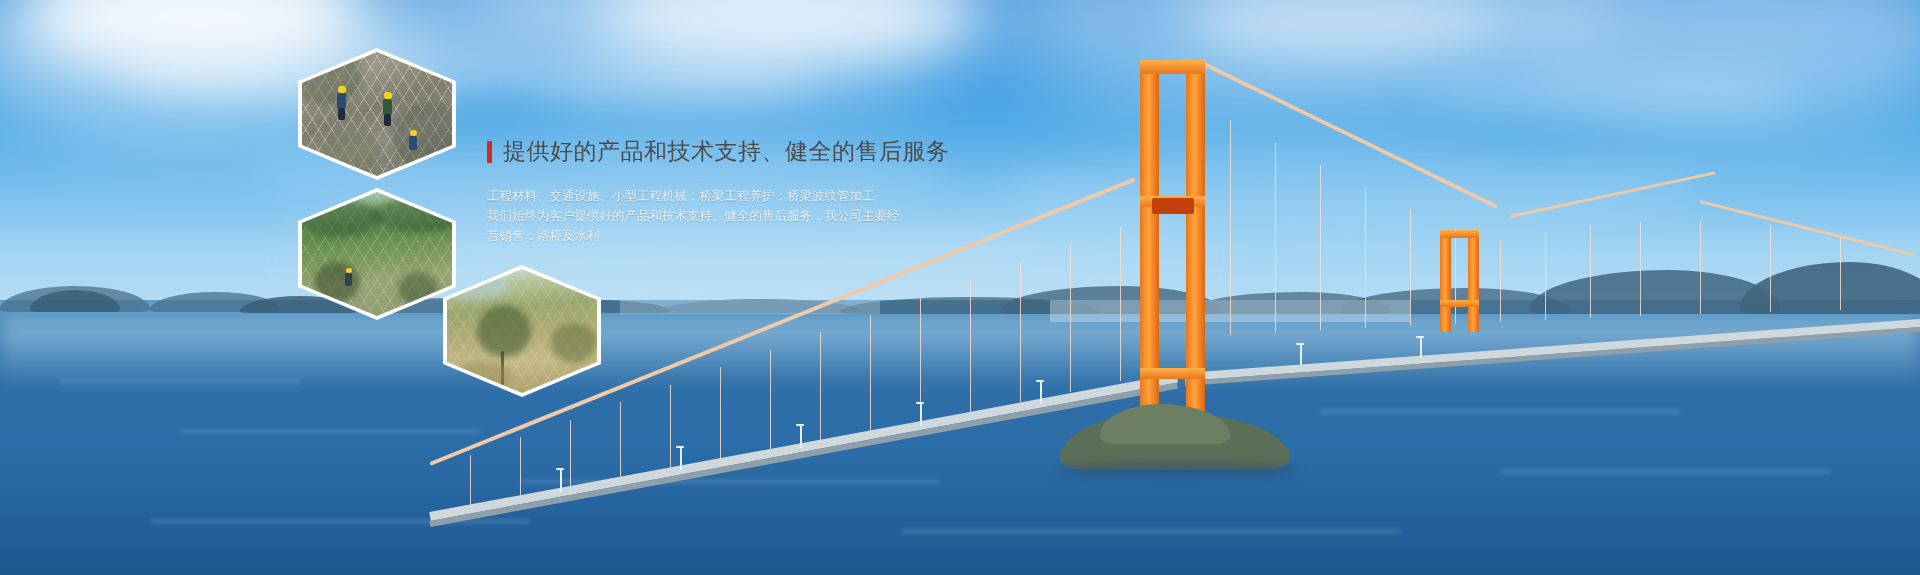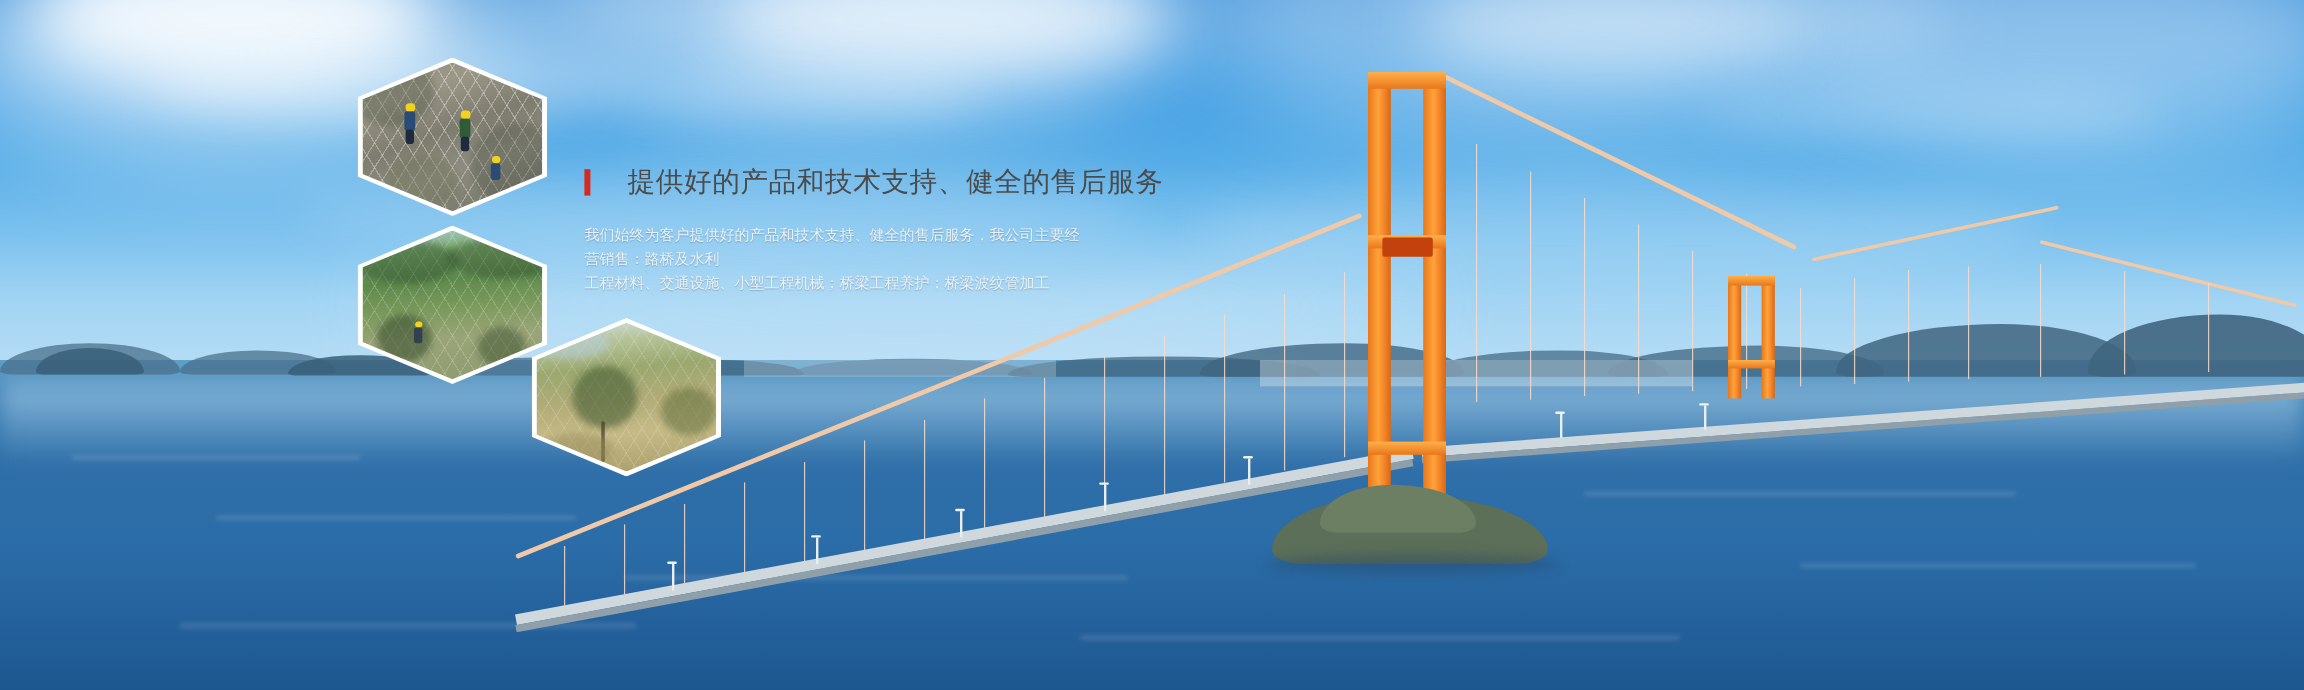"提供好的产品和技术支持、健全的售后服务" .subline { gap: 20px -> none }
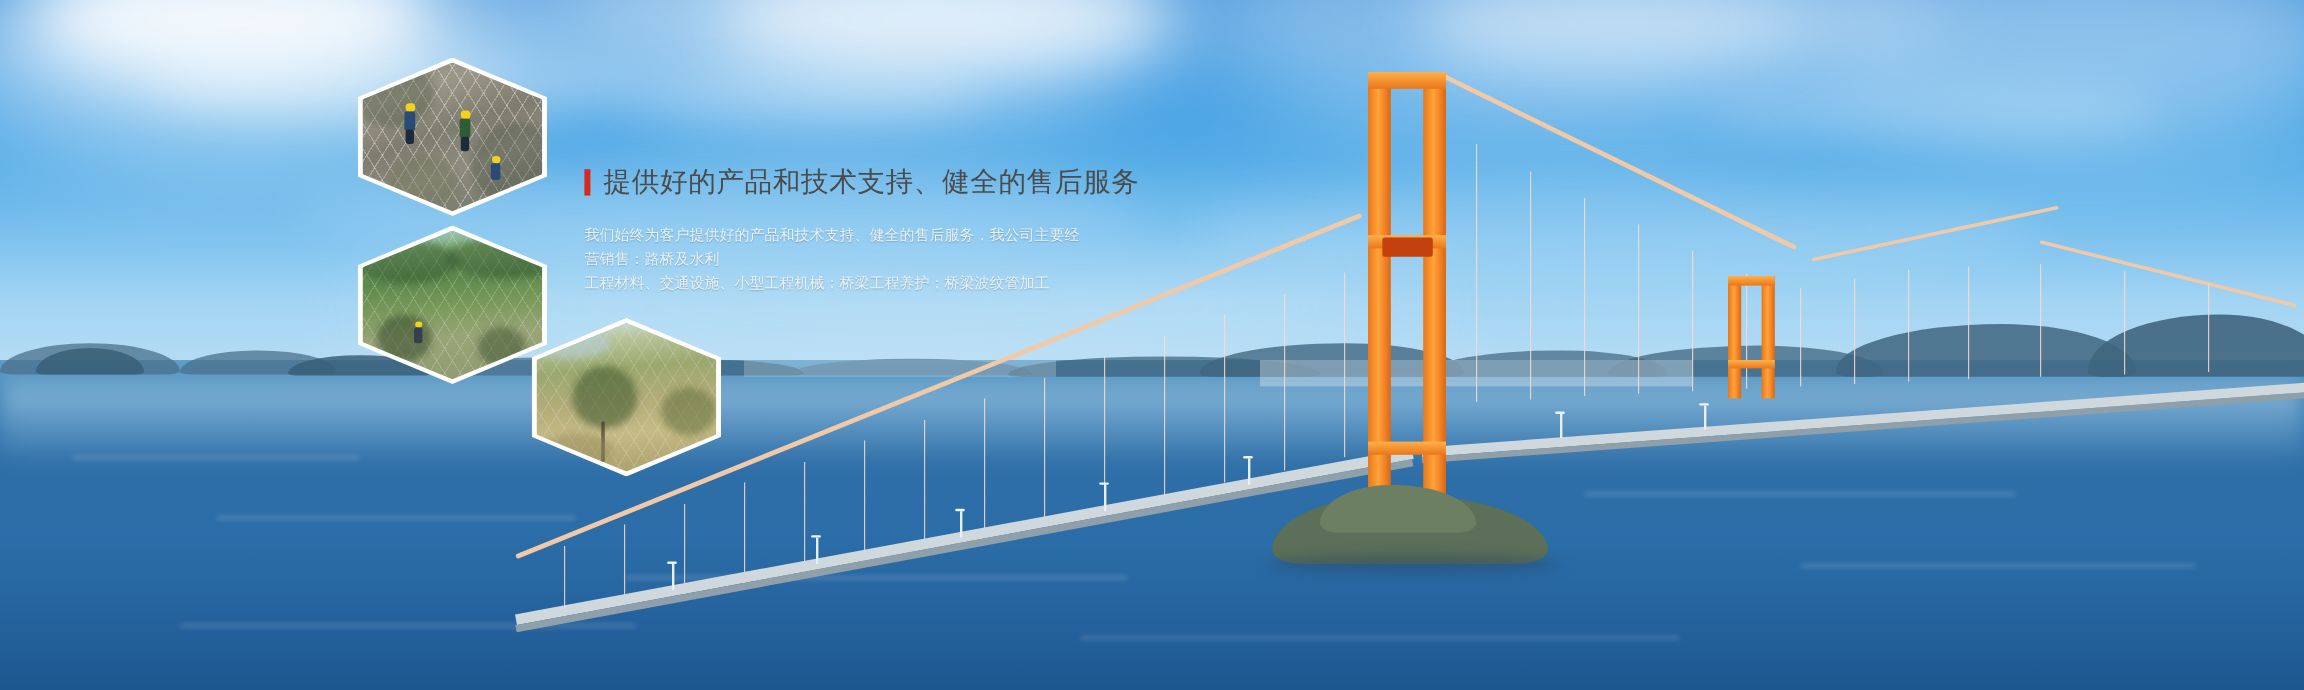"我们始终为客户提供好的产品和技术支持、健全的售后服务，我公司主要经营销售：路桥及" span.ln { order: before "工程材料、交通设施、小型工程机械；桥梁工程养护；桥梁波纹管加工" -> after "工程材料、交通设施、小型工程机械；桥梁工程养护；桥梁波纹管加工" }
